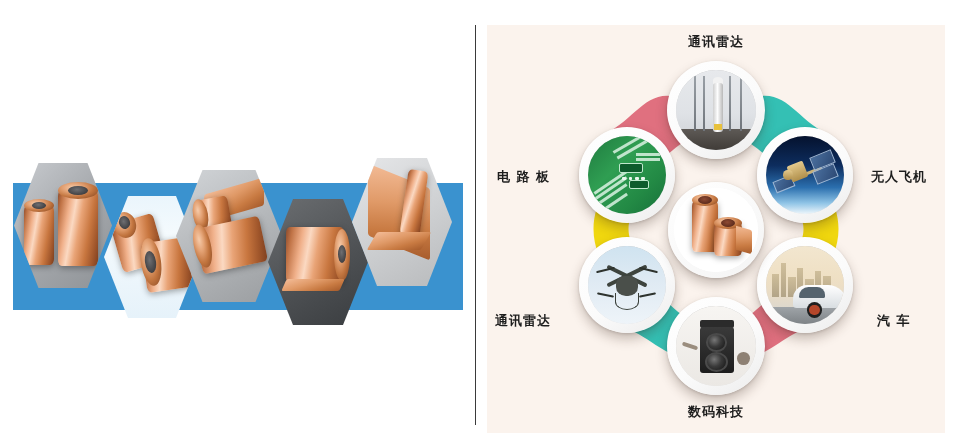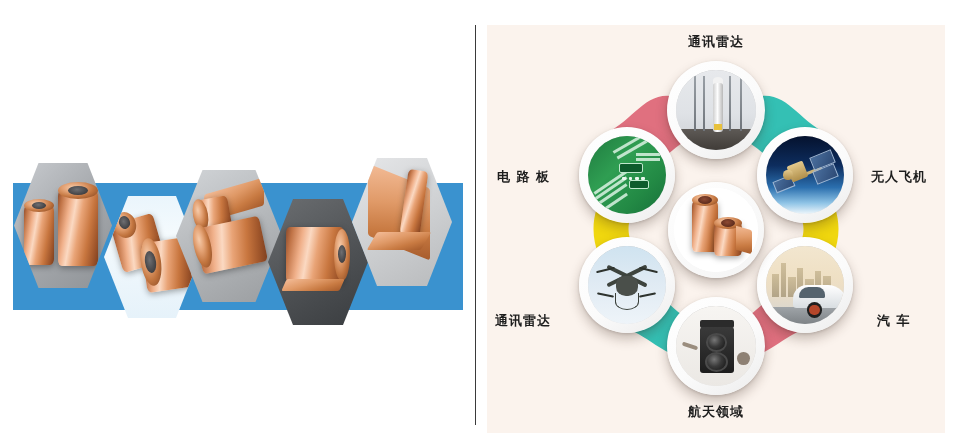"航天领域" div.lbl { text: 航天领域 -> 数码科技 }
